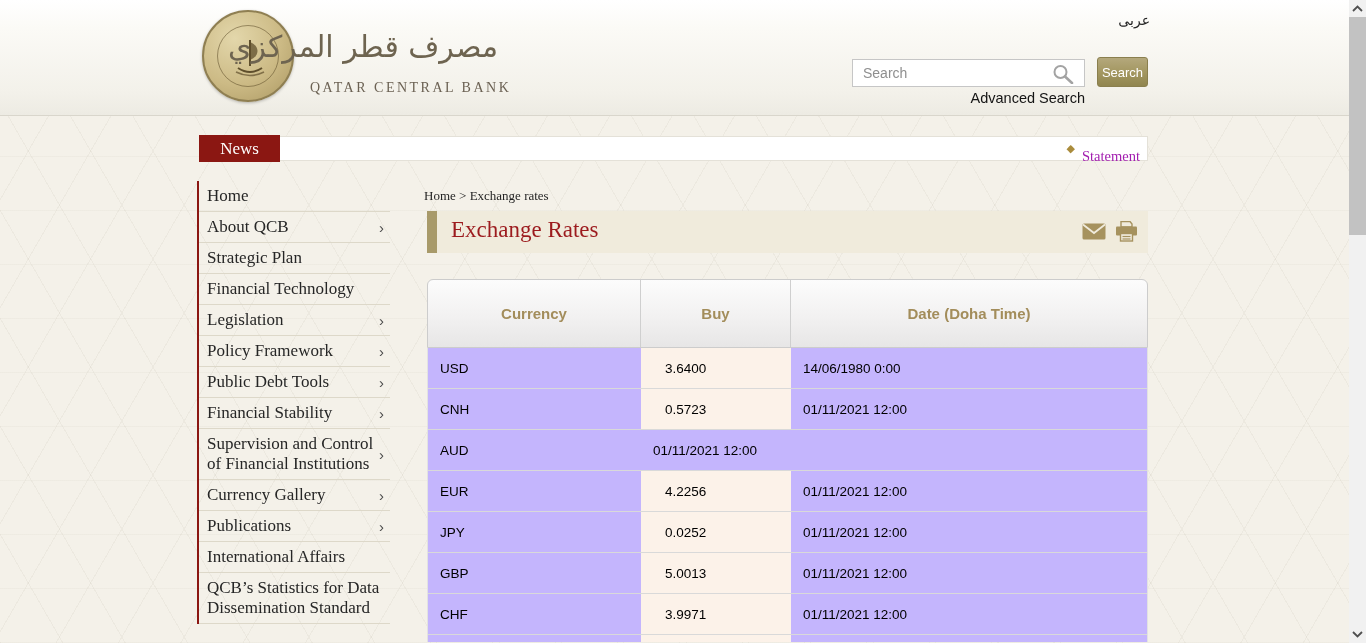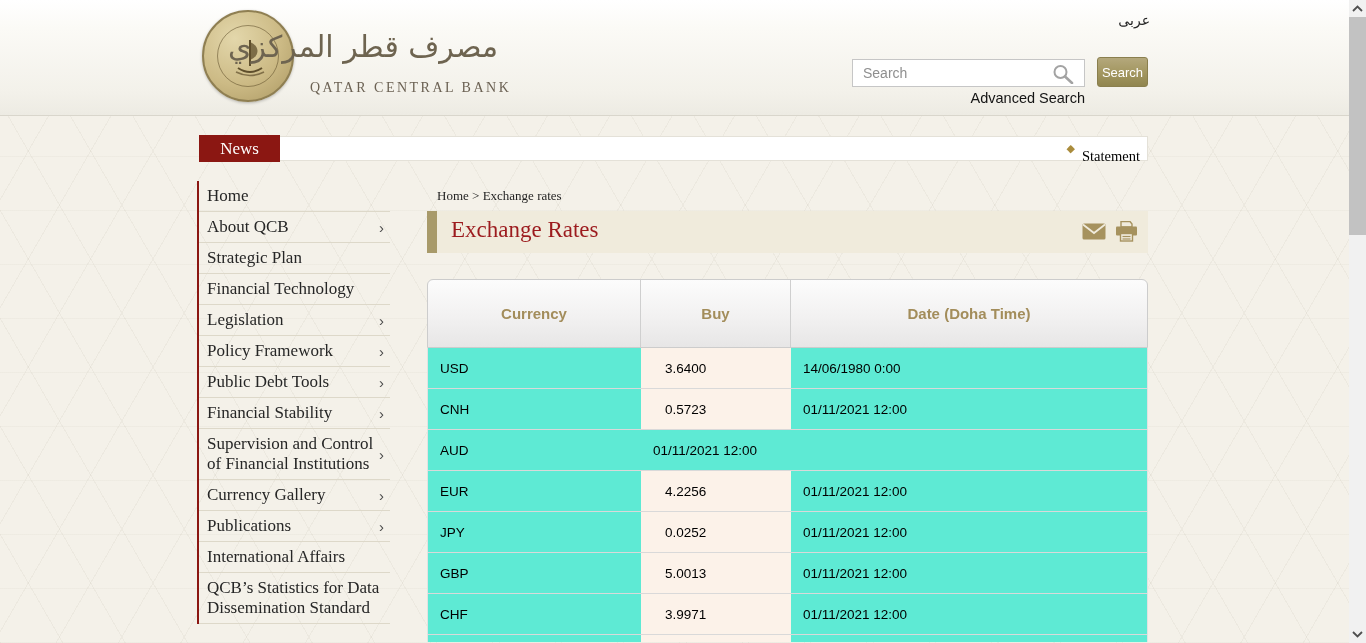"Statement" .ticker-text { color: #000000 -> #a21caf }
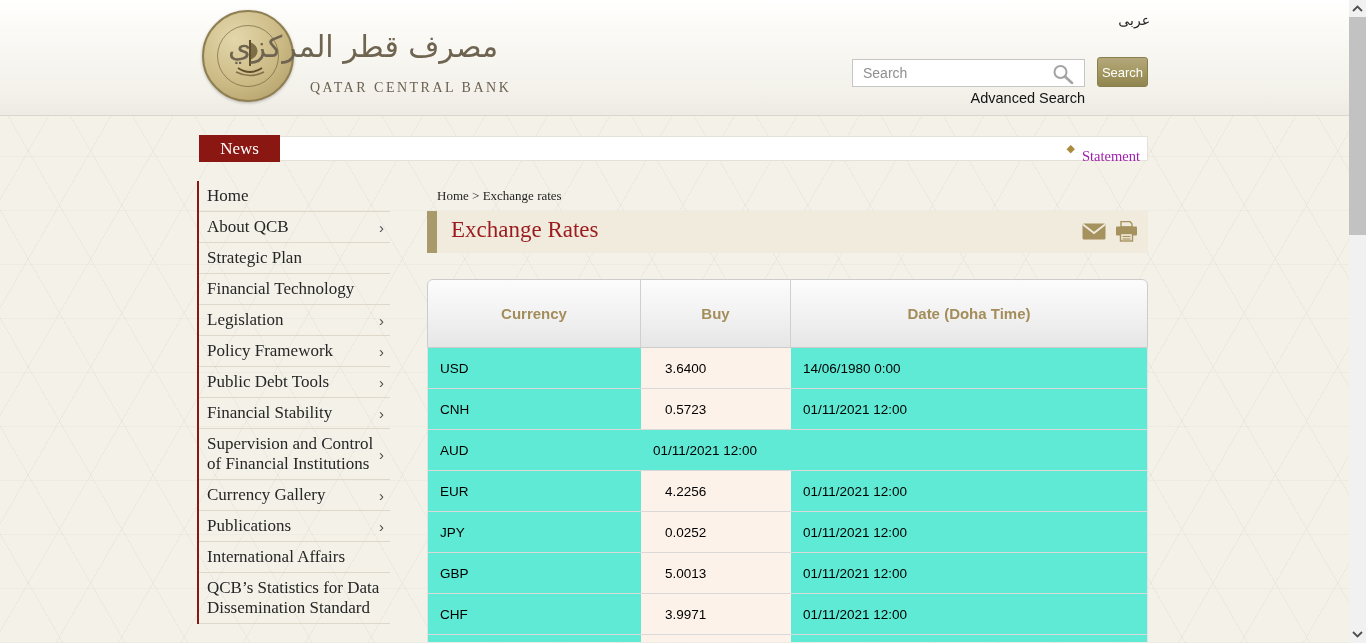"Home > Exchange rates" .breadcrumb { left: 437px -> 424px }
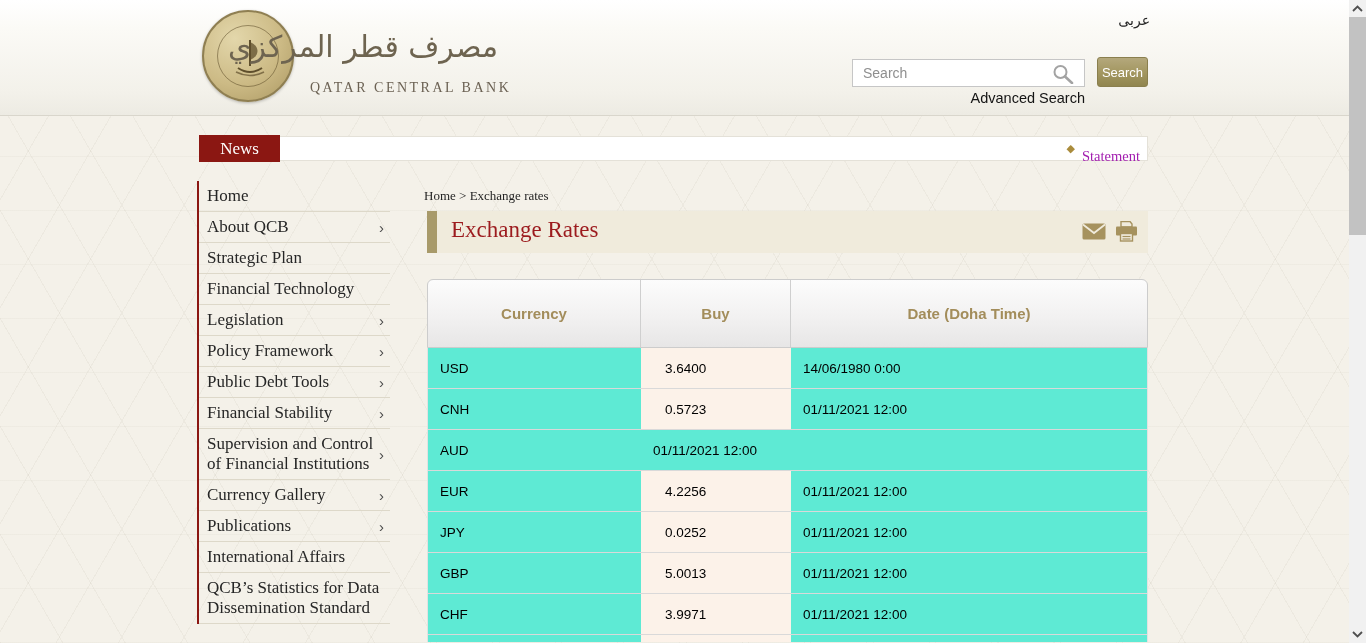"USD" .xr-row { background: #5eead4 -> #c4b5fd }
